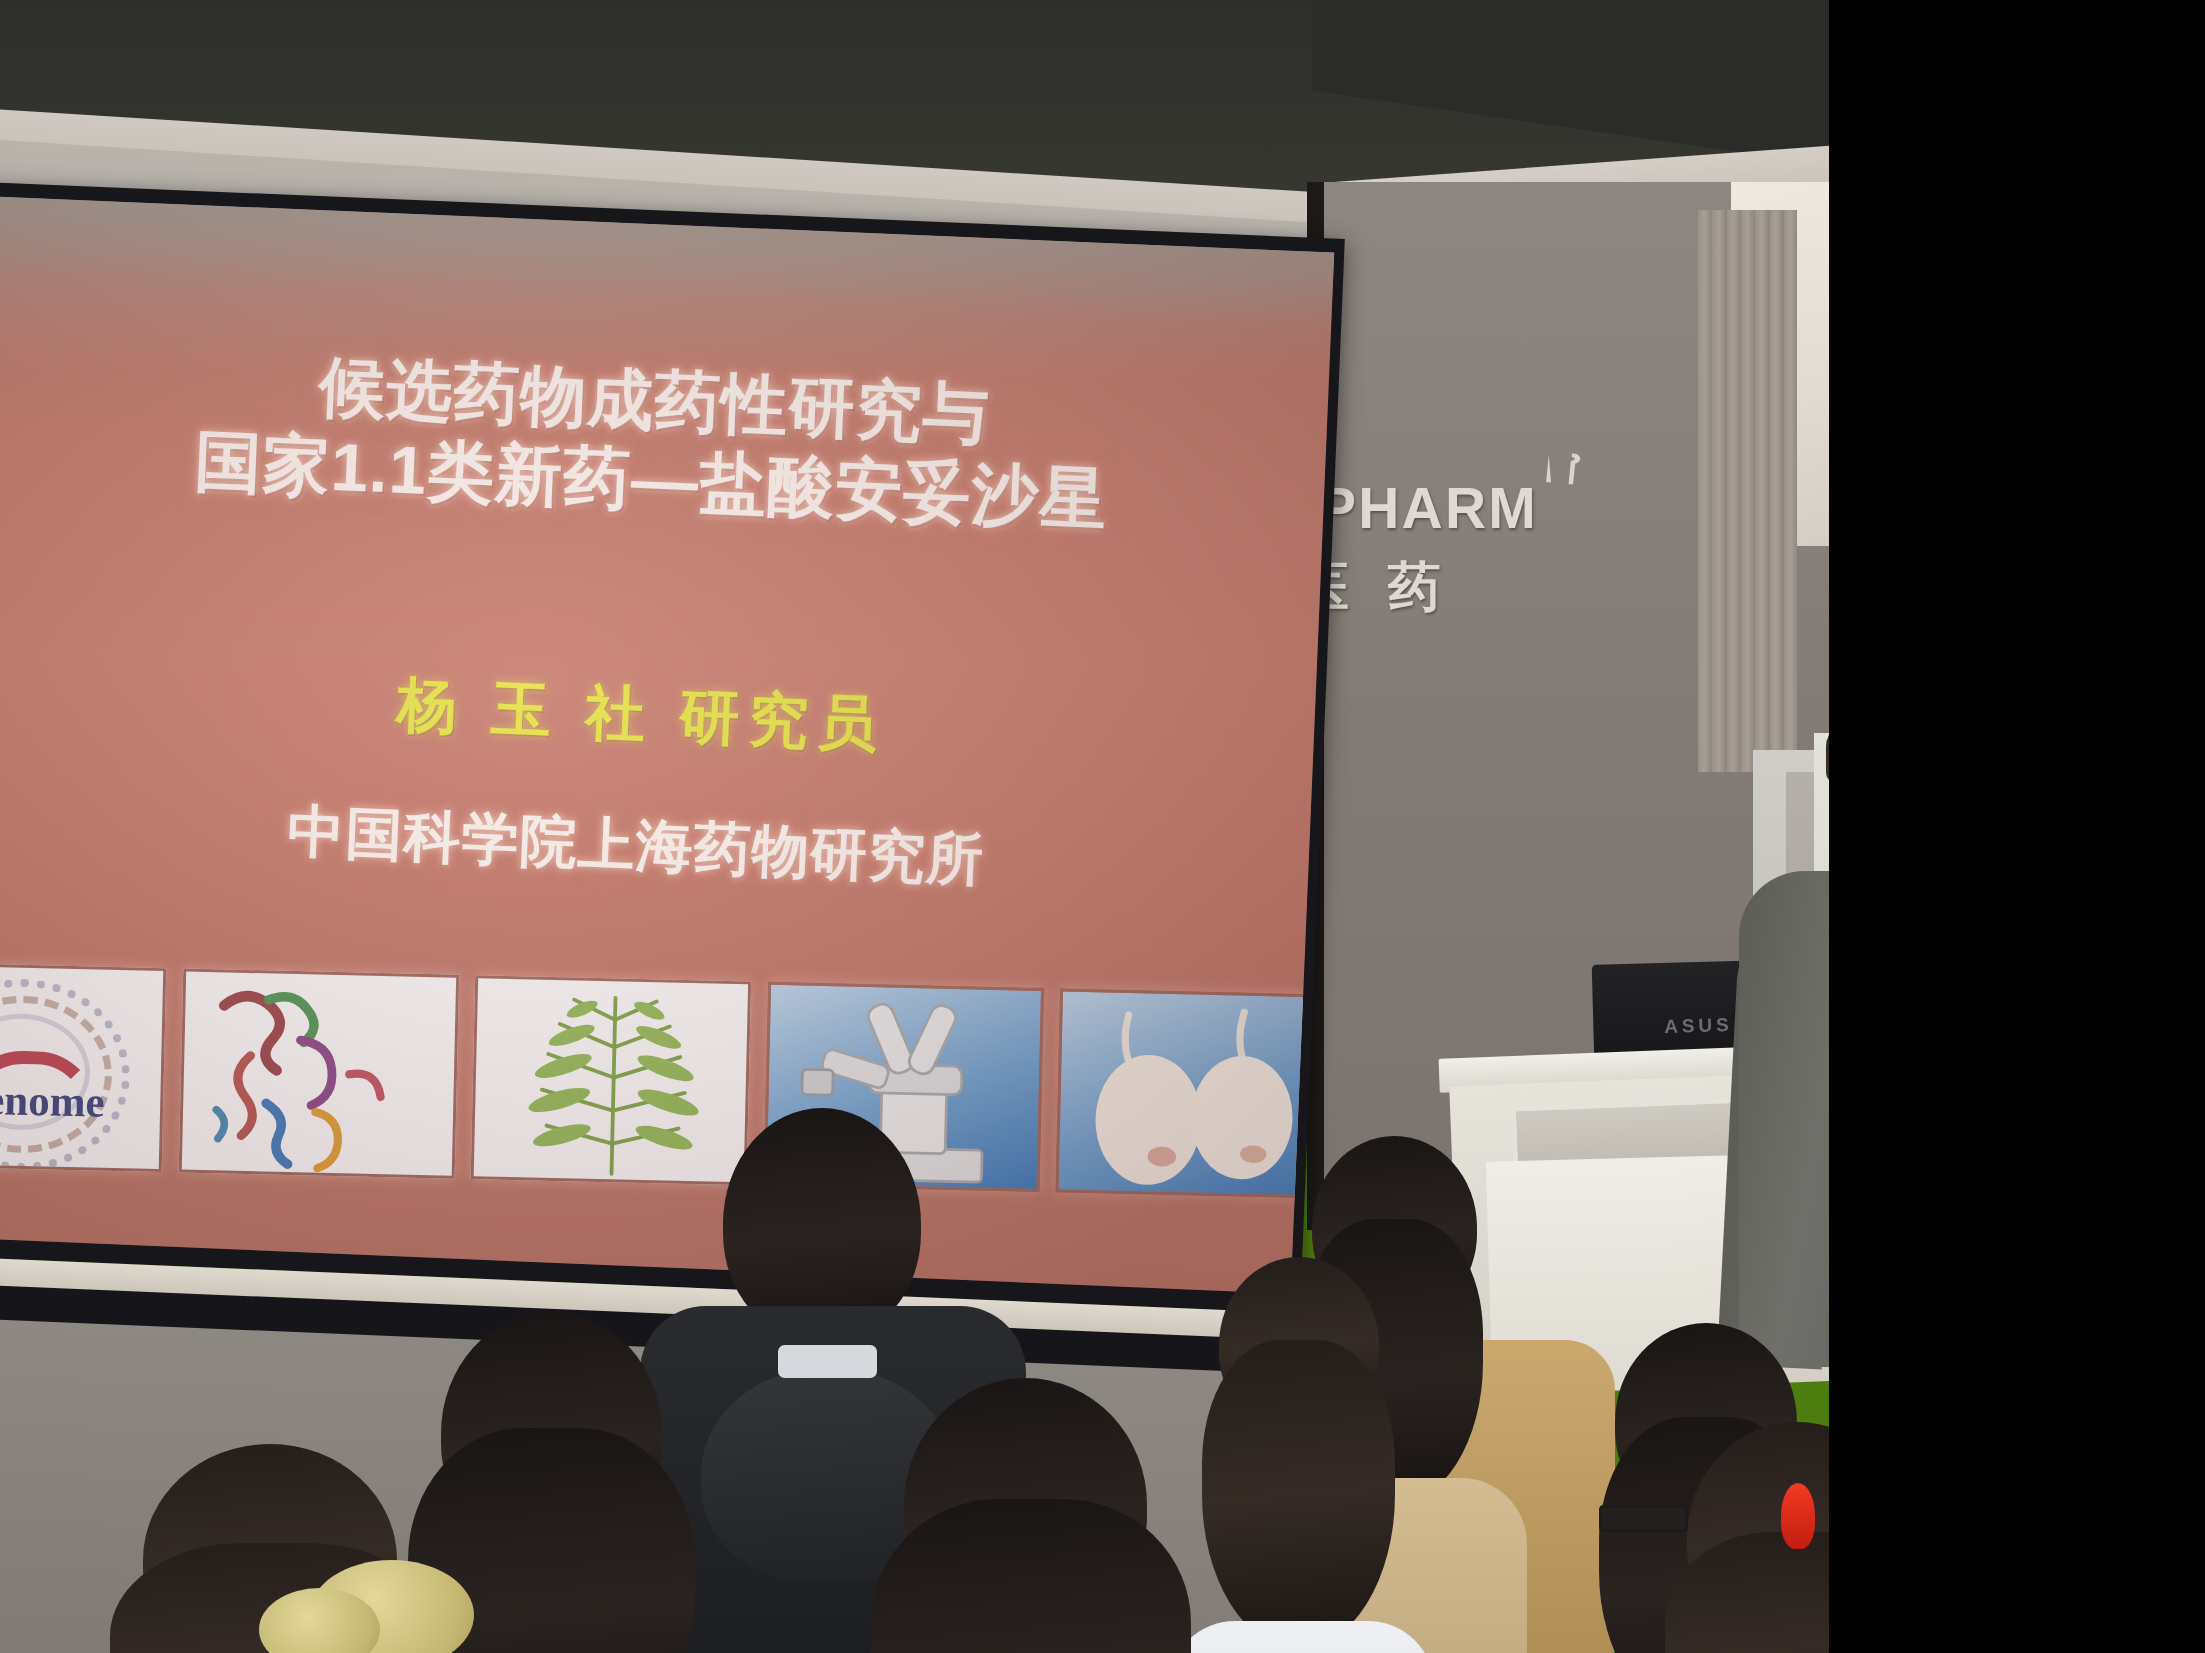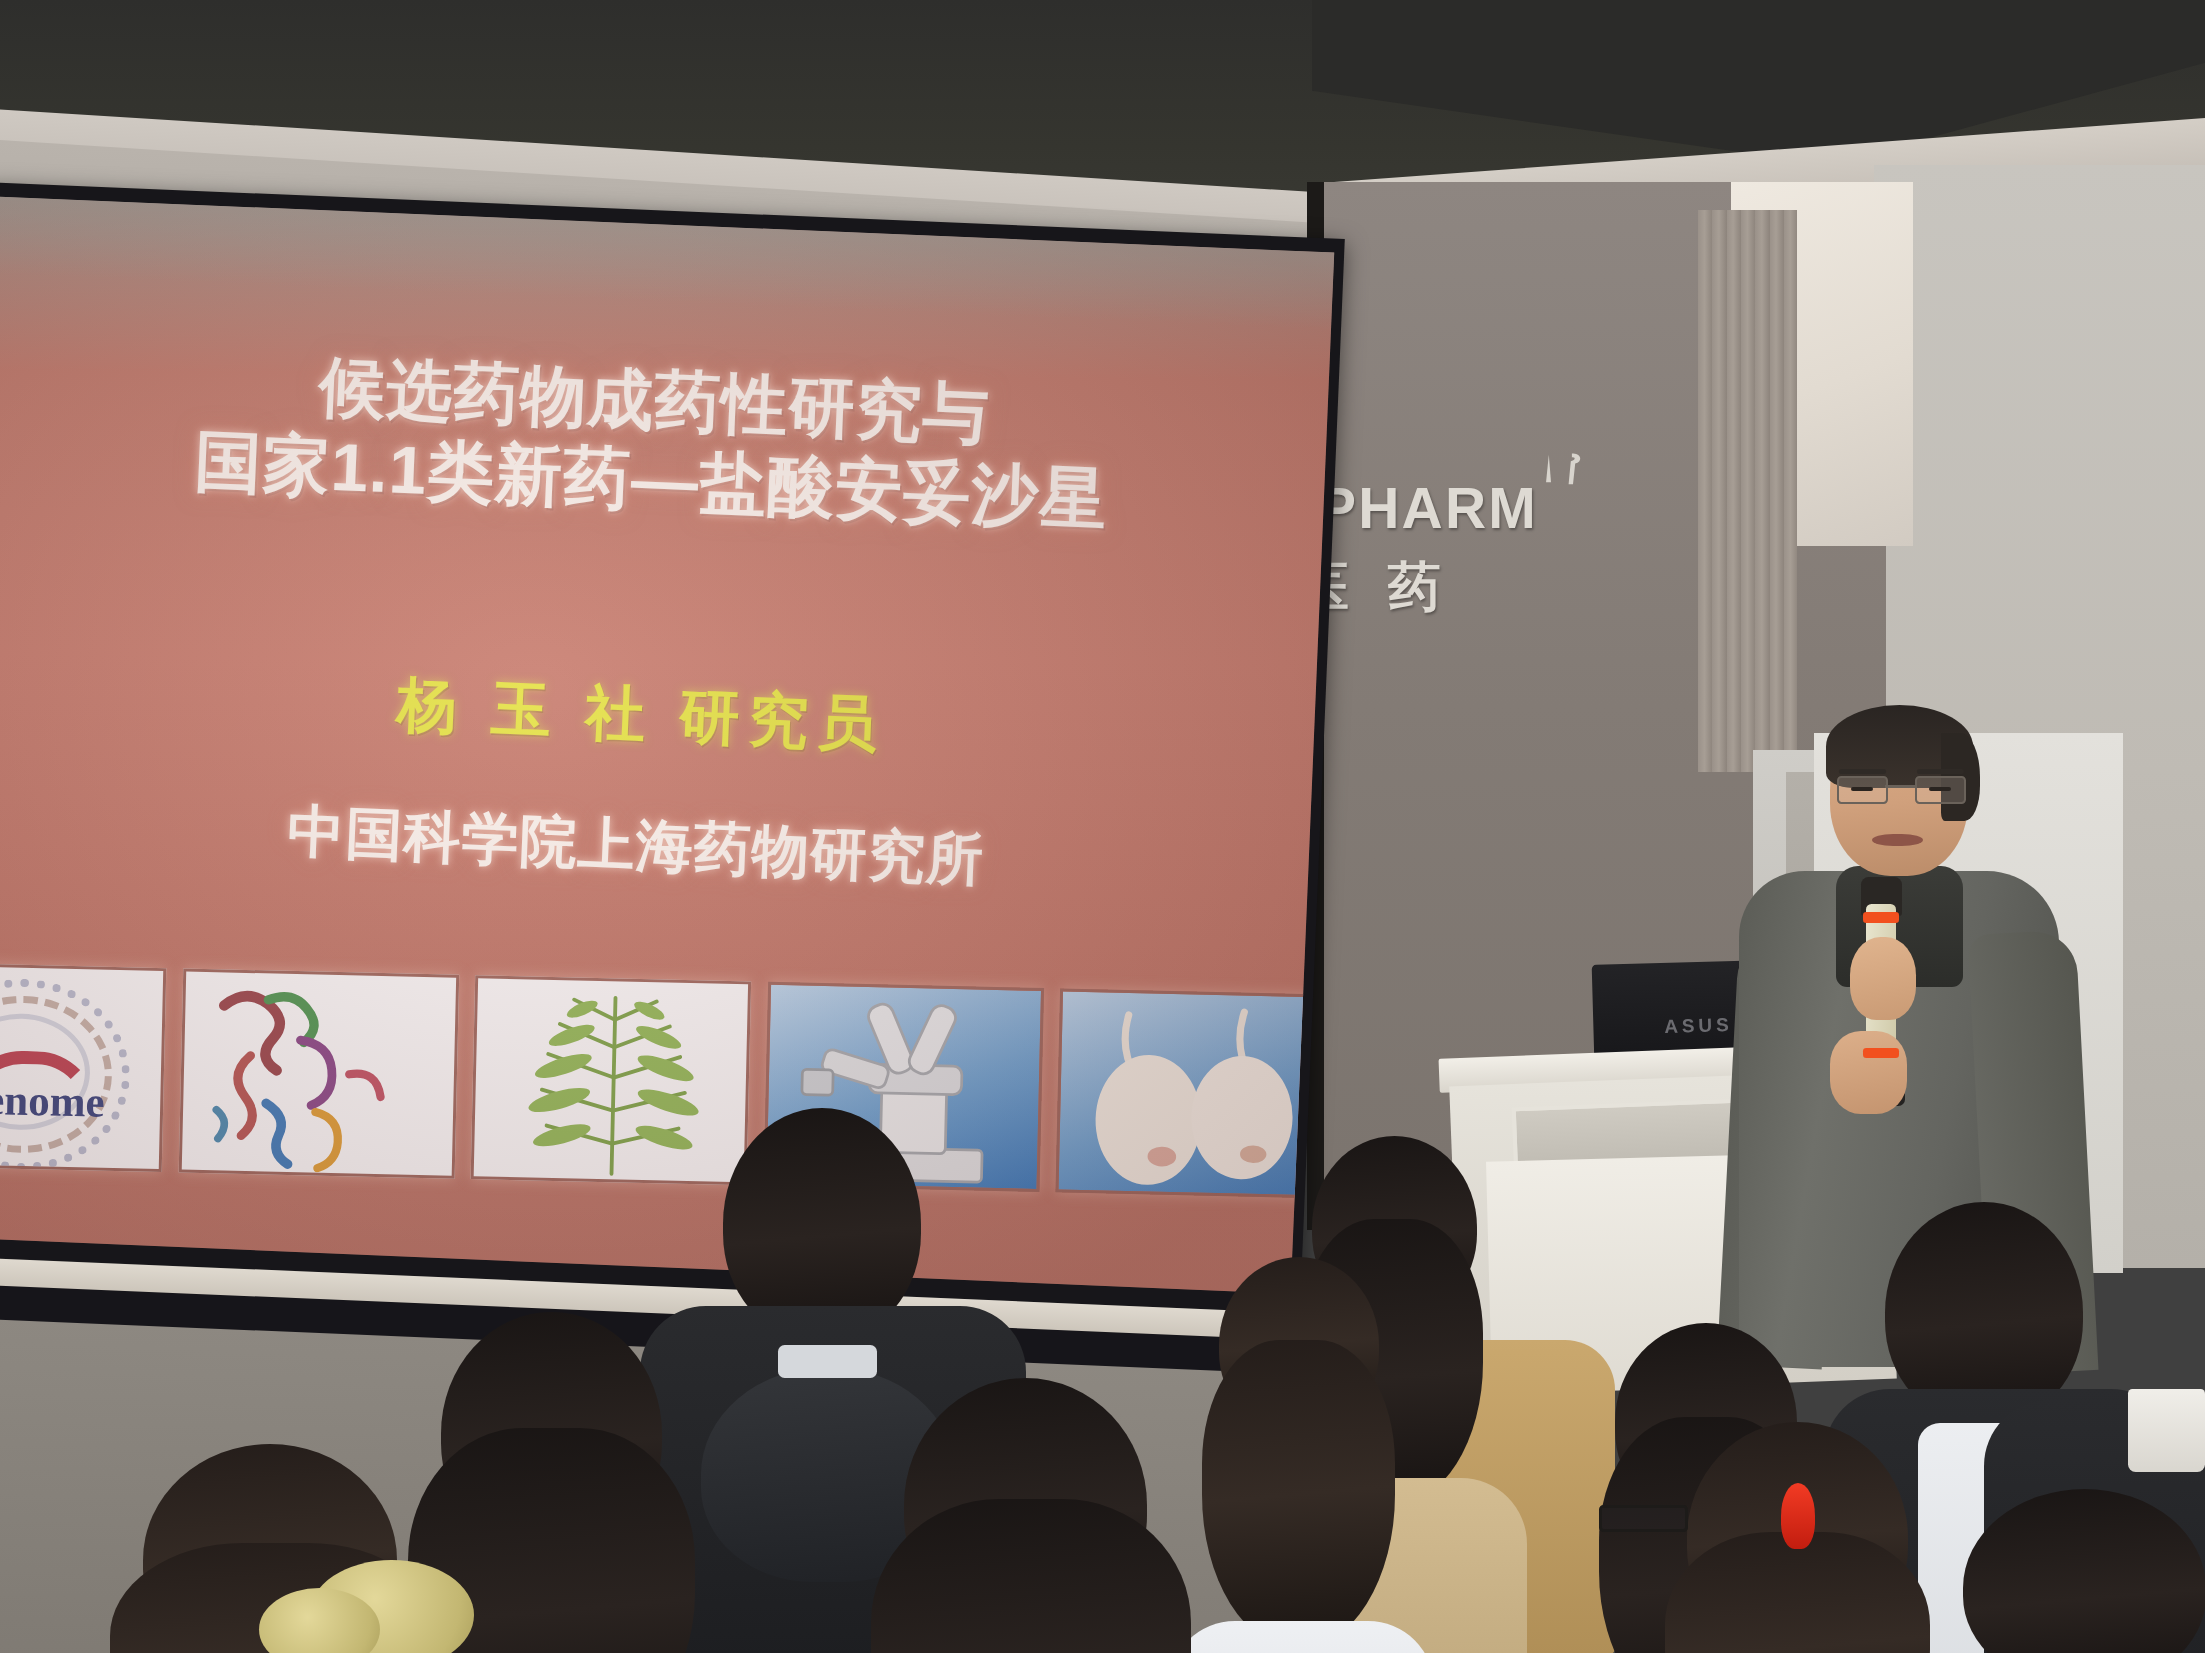"PHARM" #scene { background: #404040 -> #4d7c0f; width: 2205px -> 1829px }
